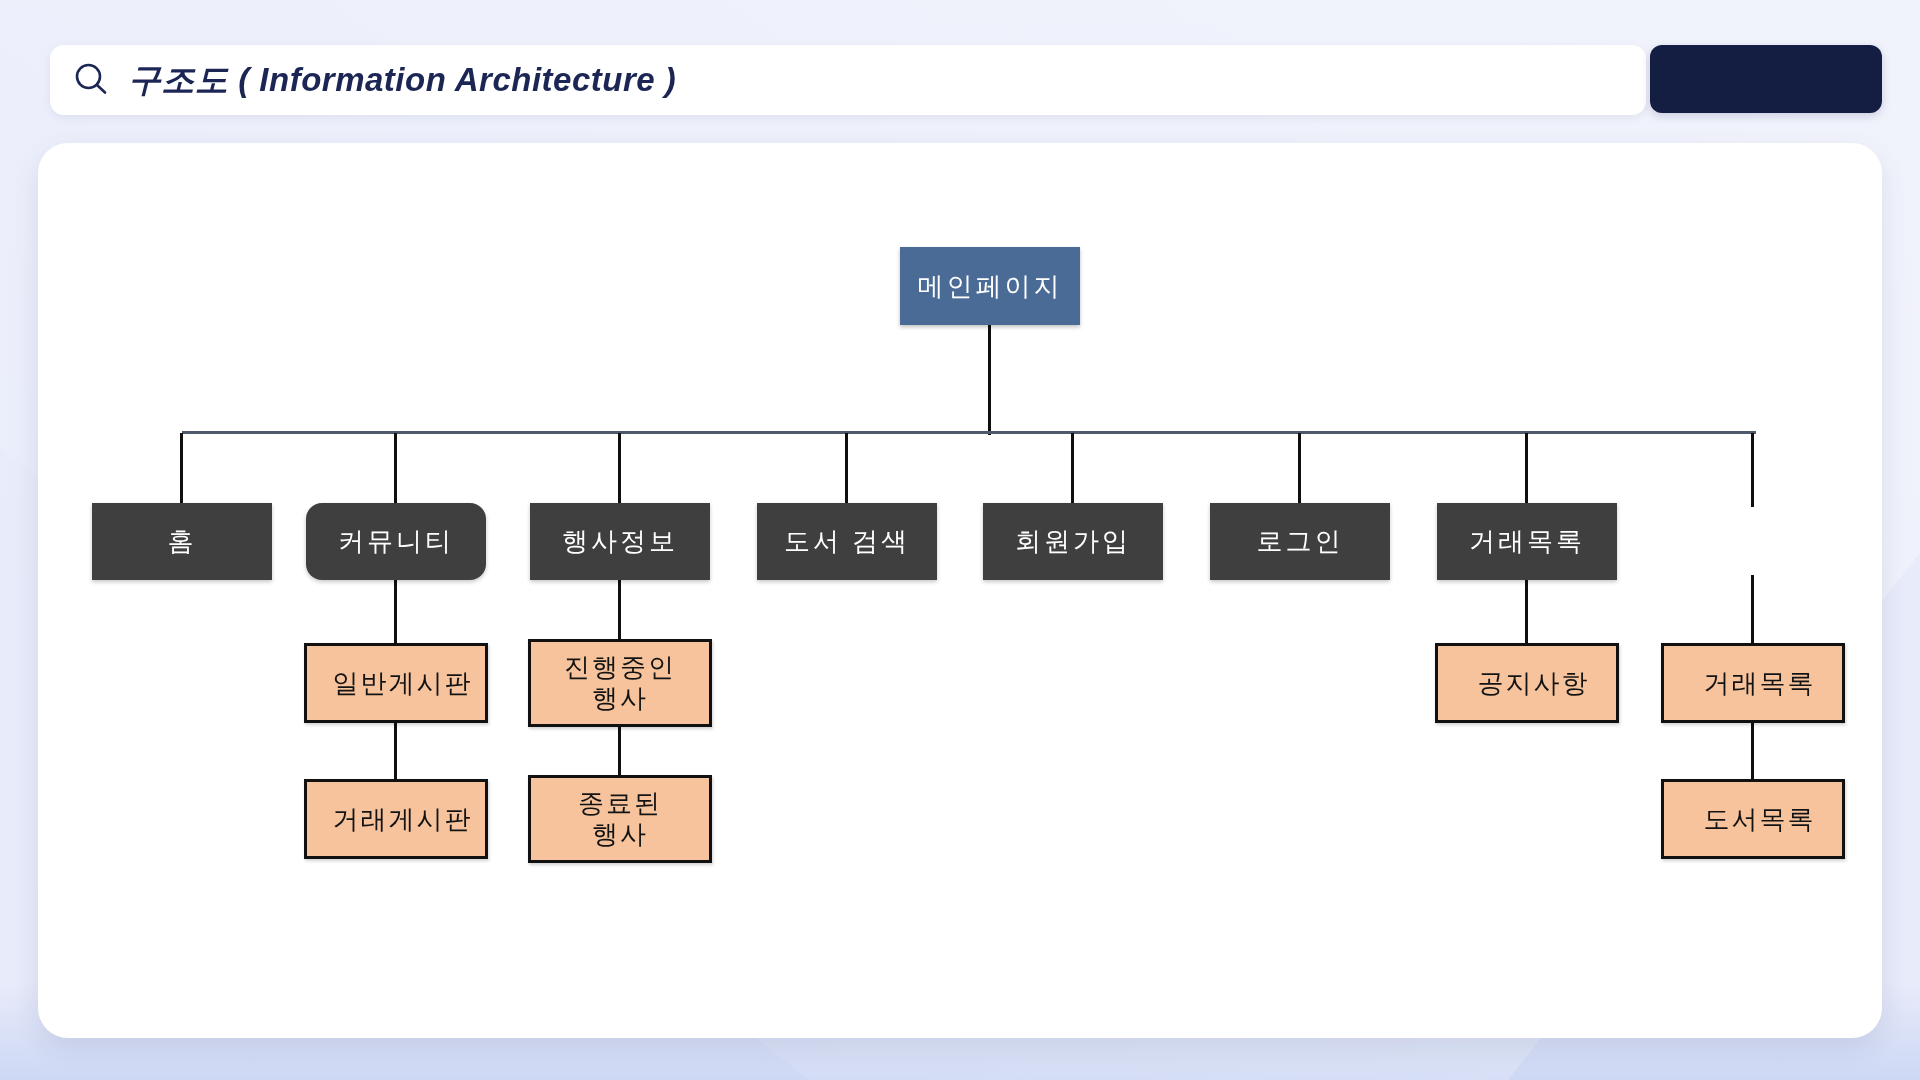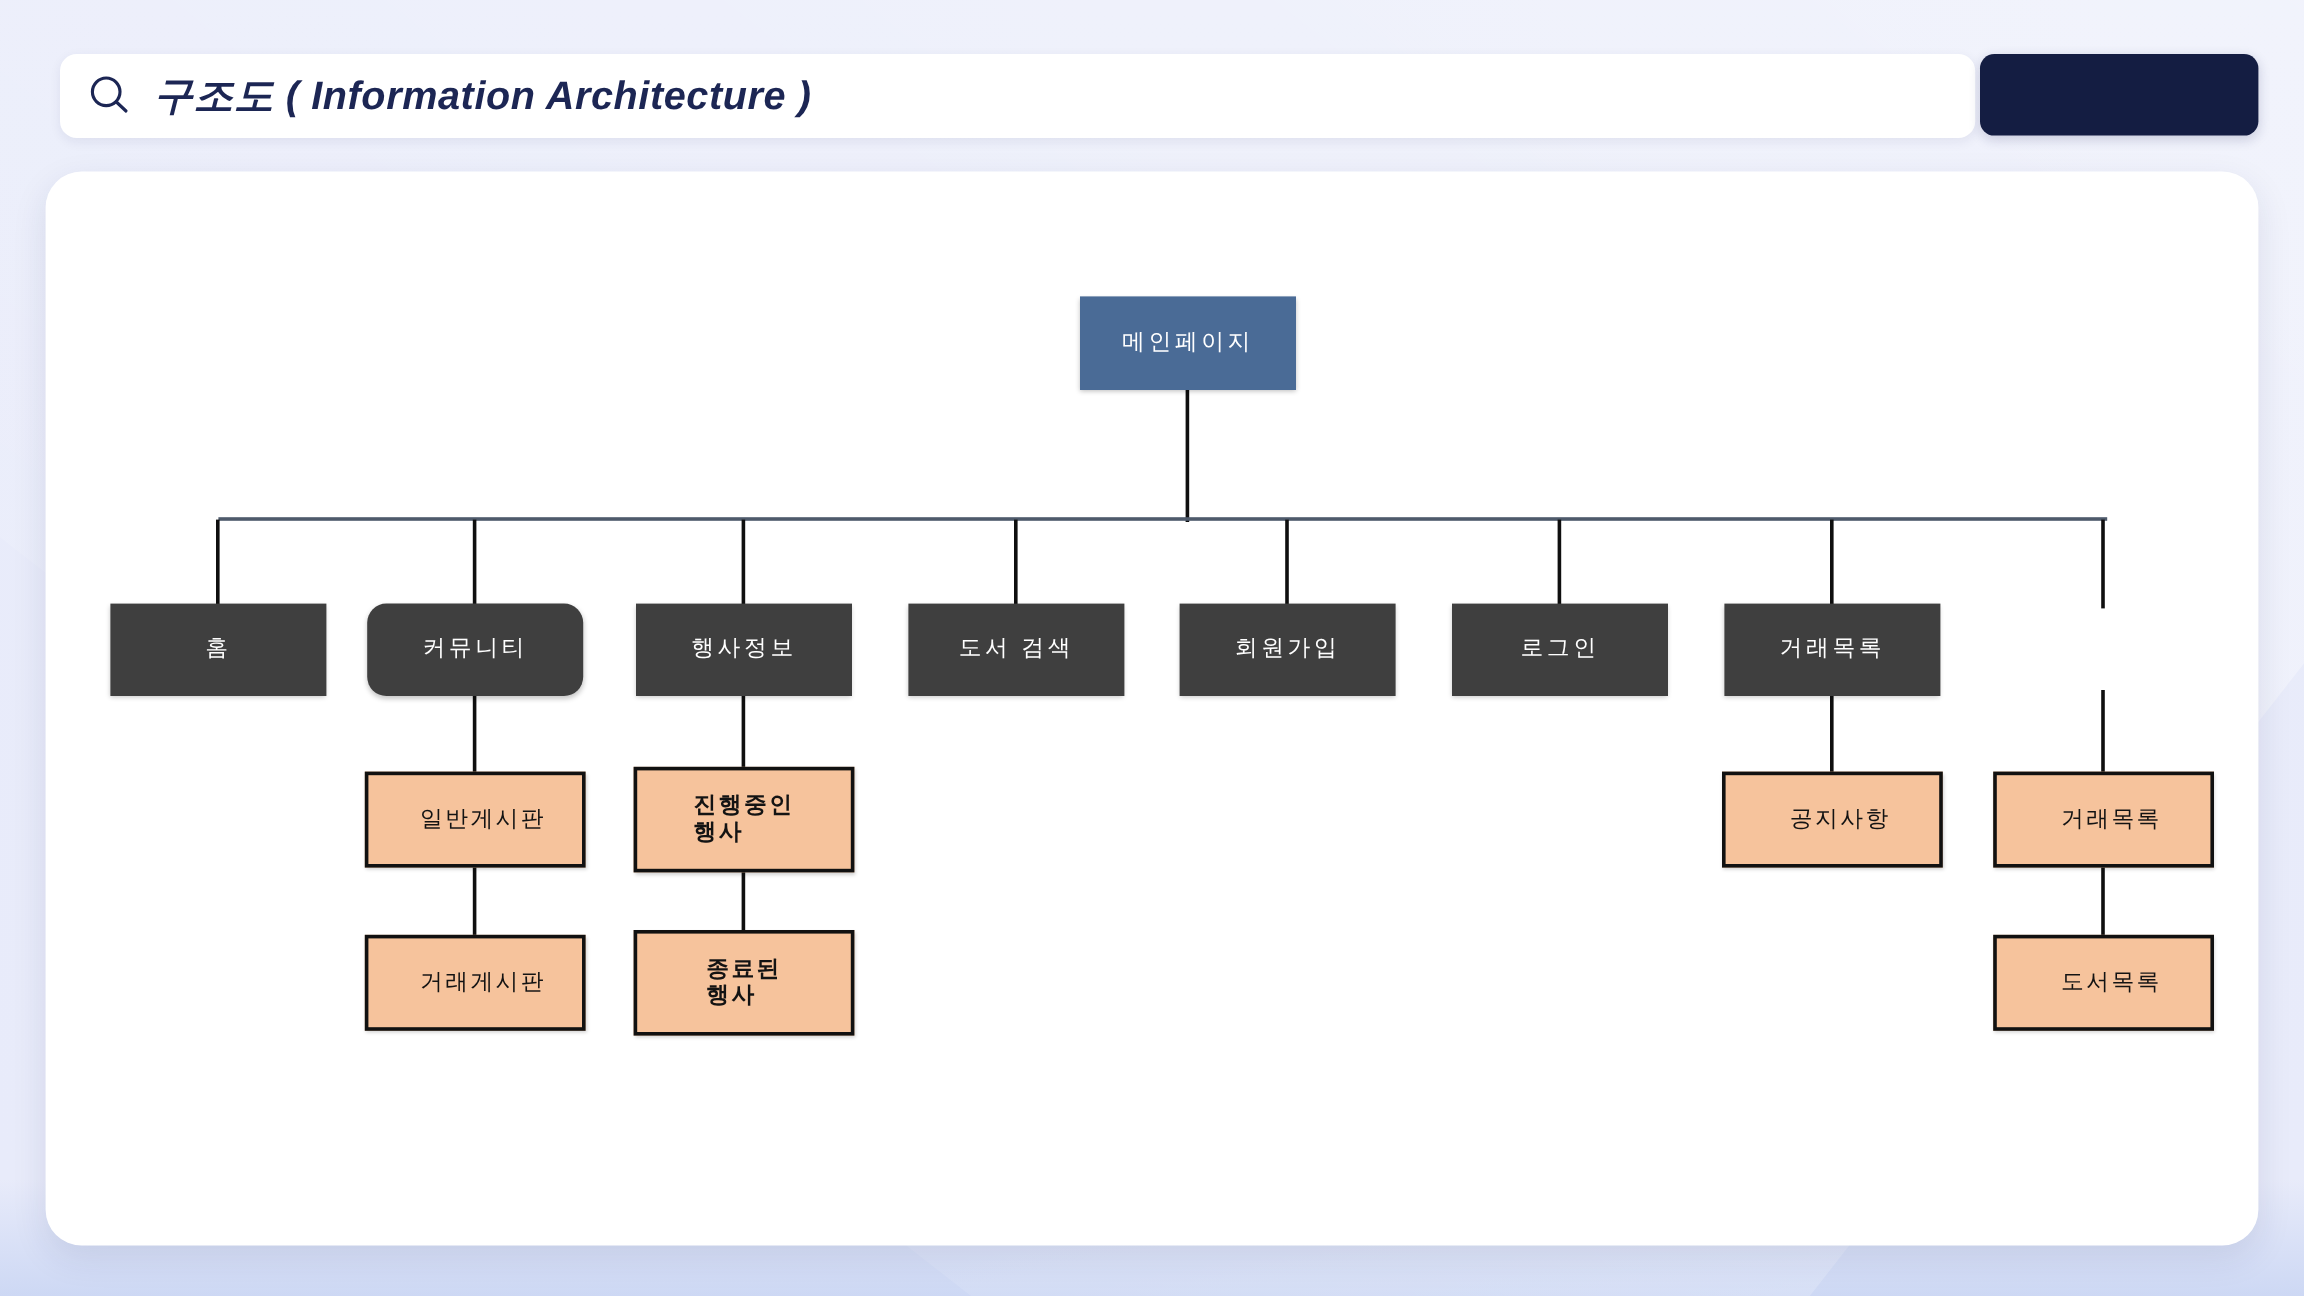"메인페이지" .node { font-size: 19px -> 26px; text-align: left -> center }
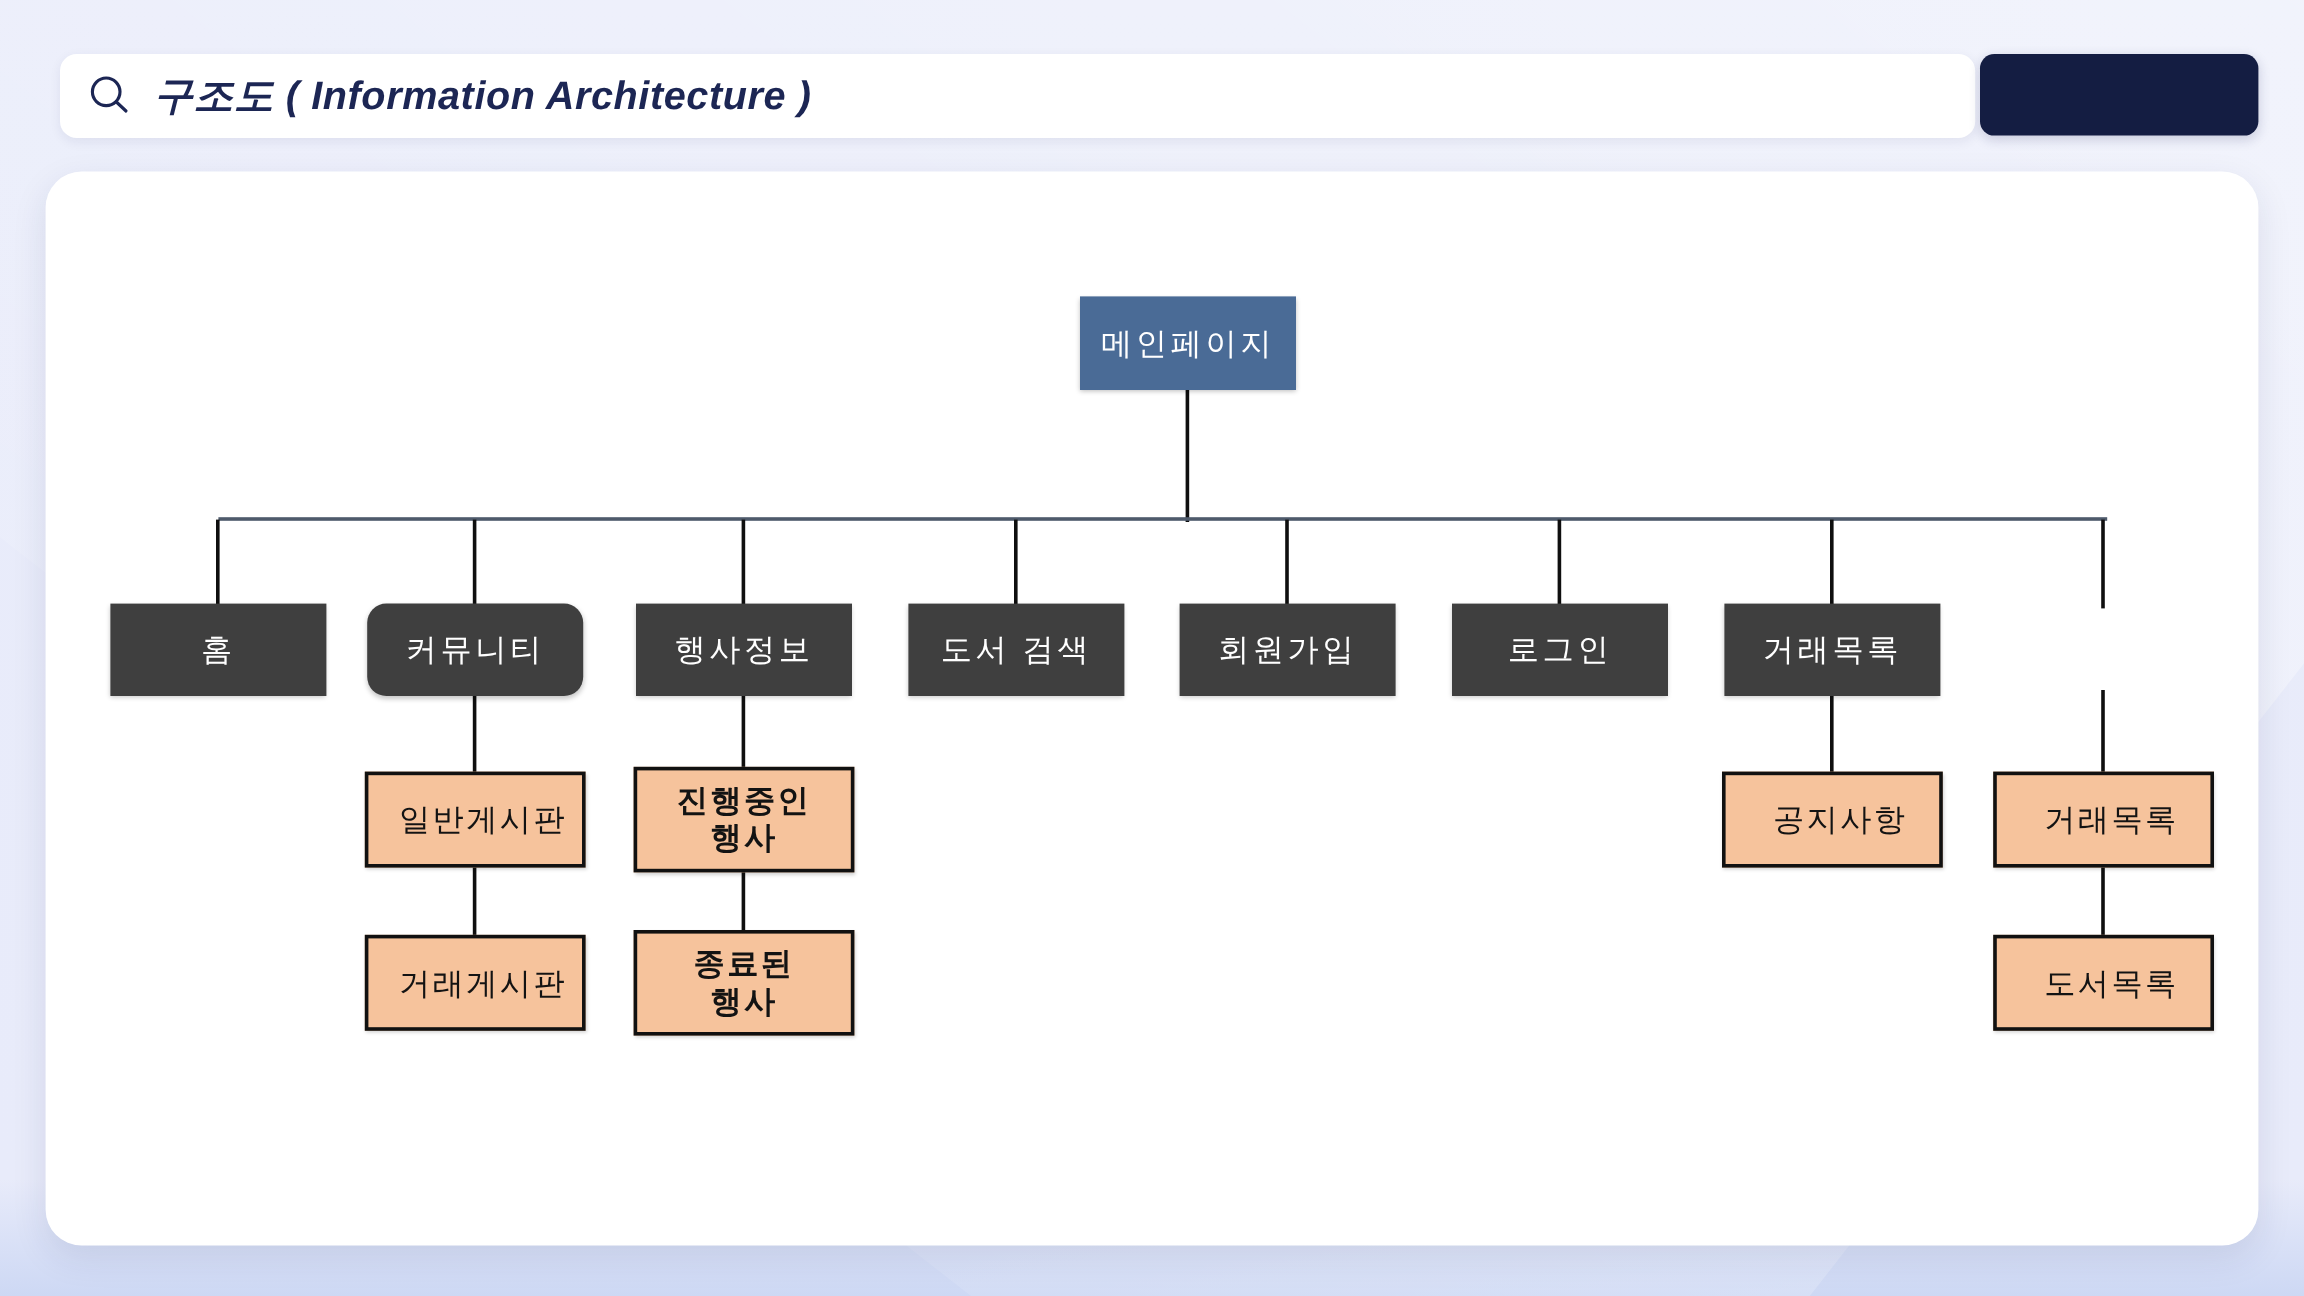"진행중인" .node.h2 { font-weight: bold -> none }
